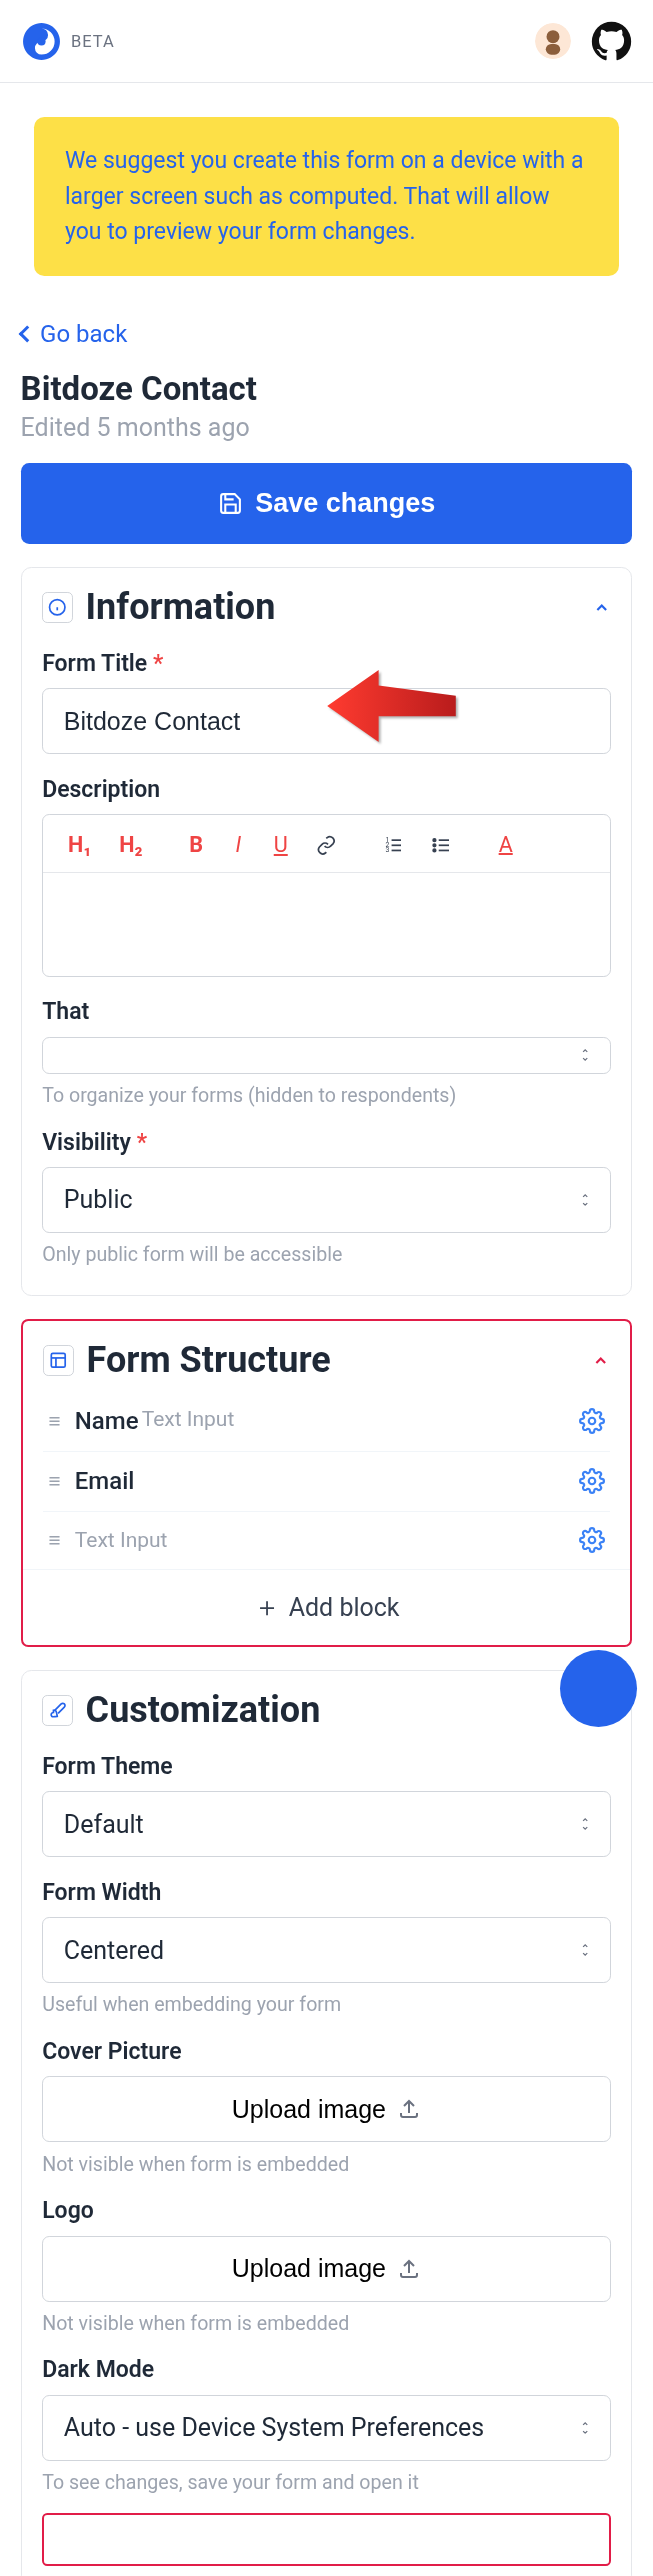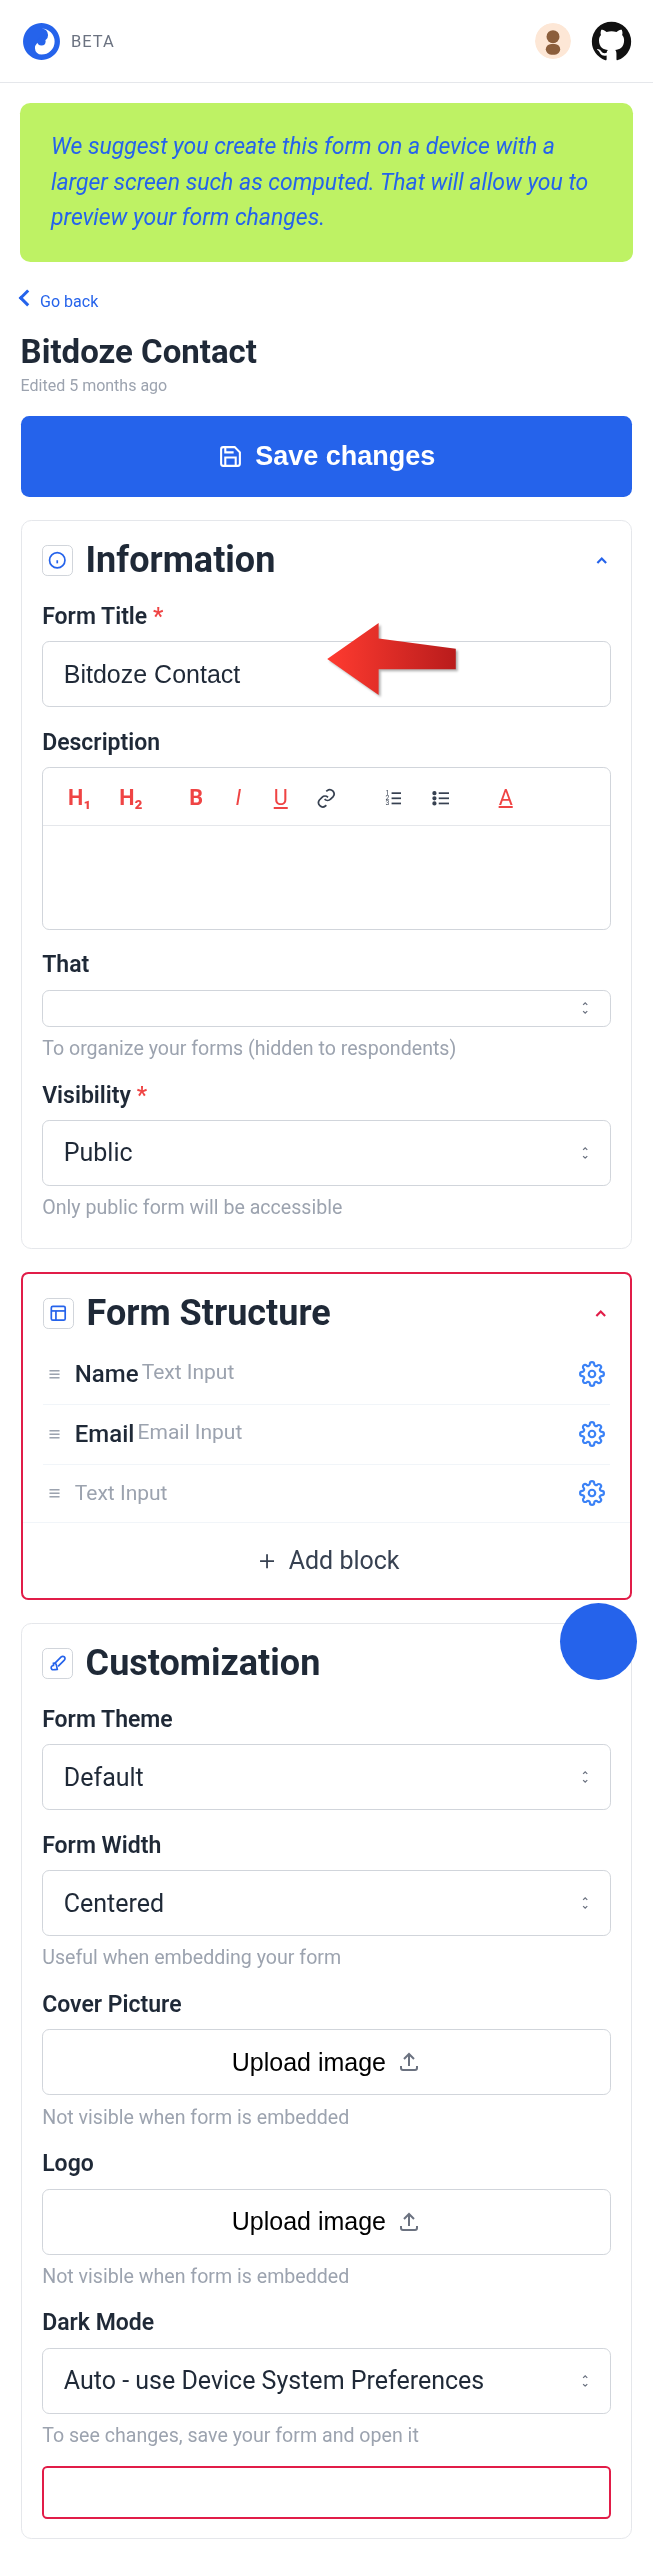"We suggest you create this" .notice { background: #bef264 -> #fde047; font-style: italic -> none; margin: 20px -> 34px }
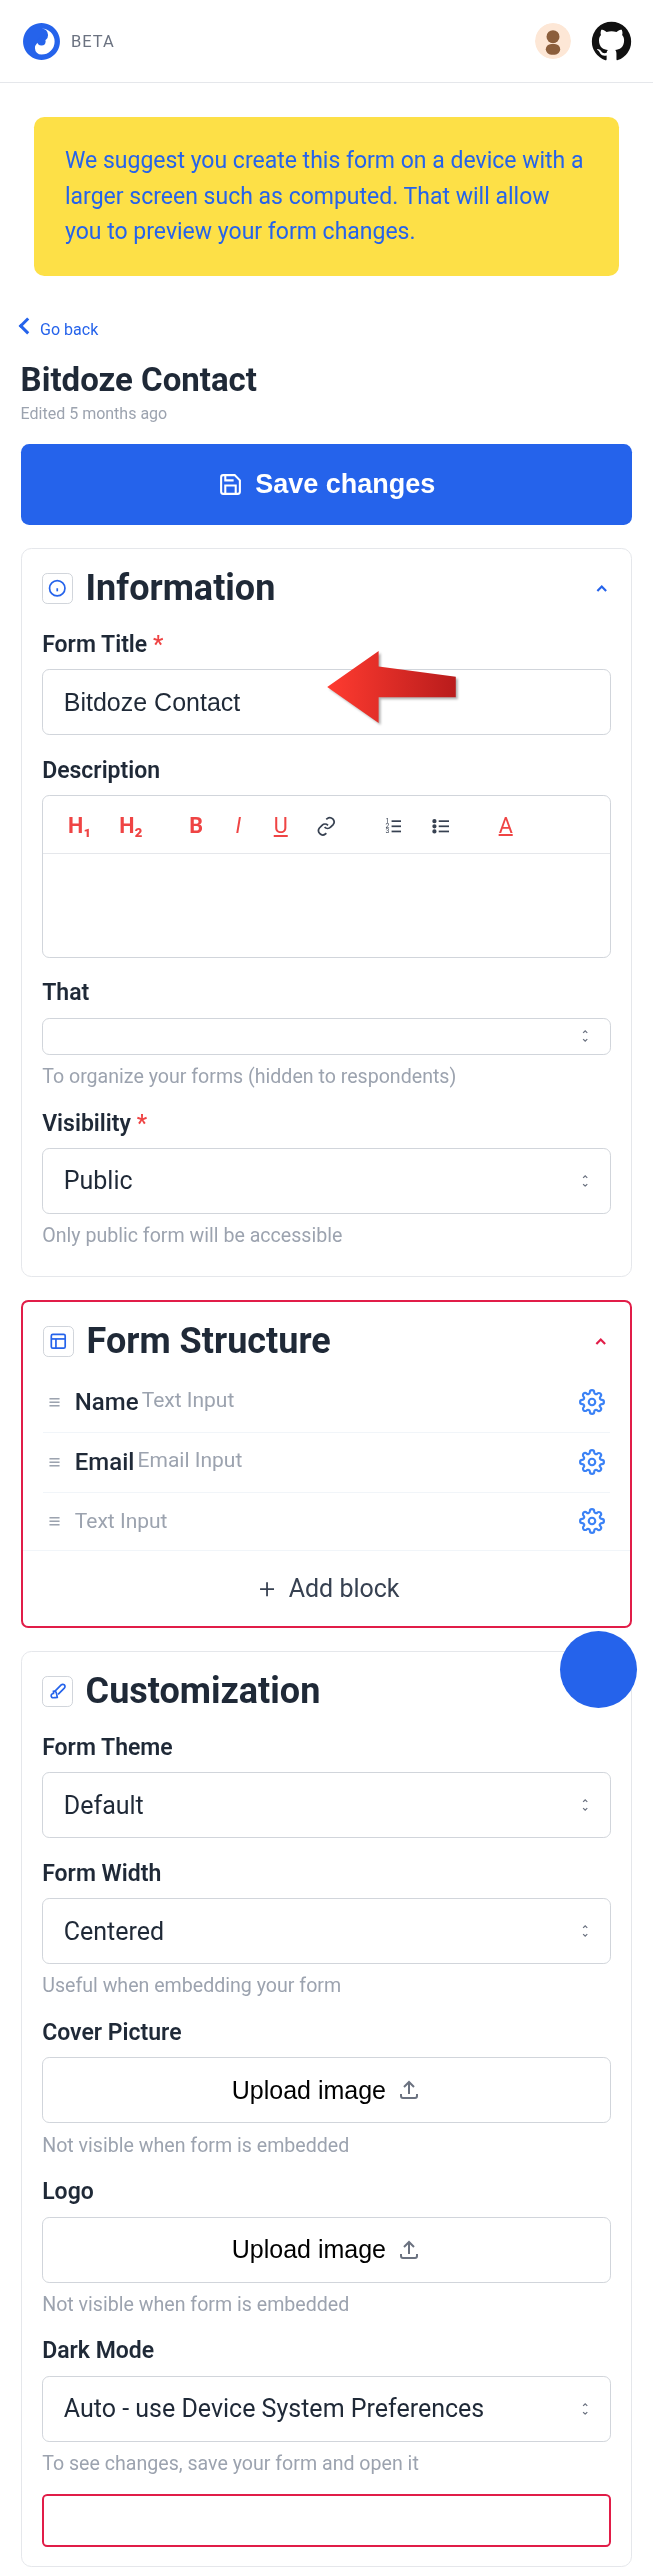"Go back" .goback { align-items: none -> center; font-size: 16px -> 24px }
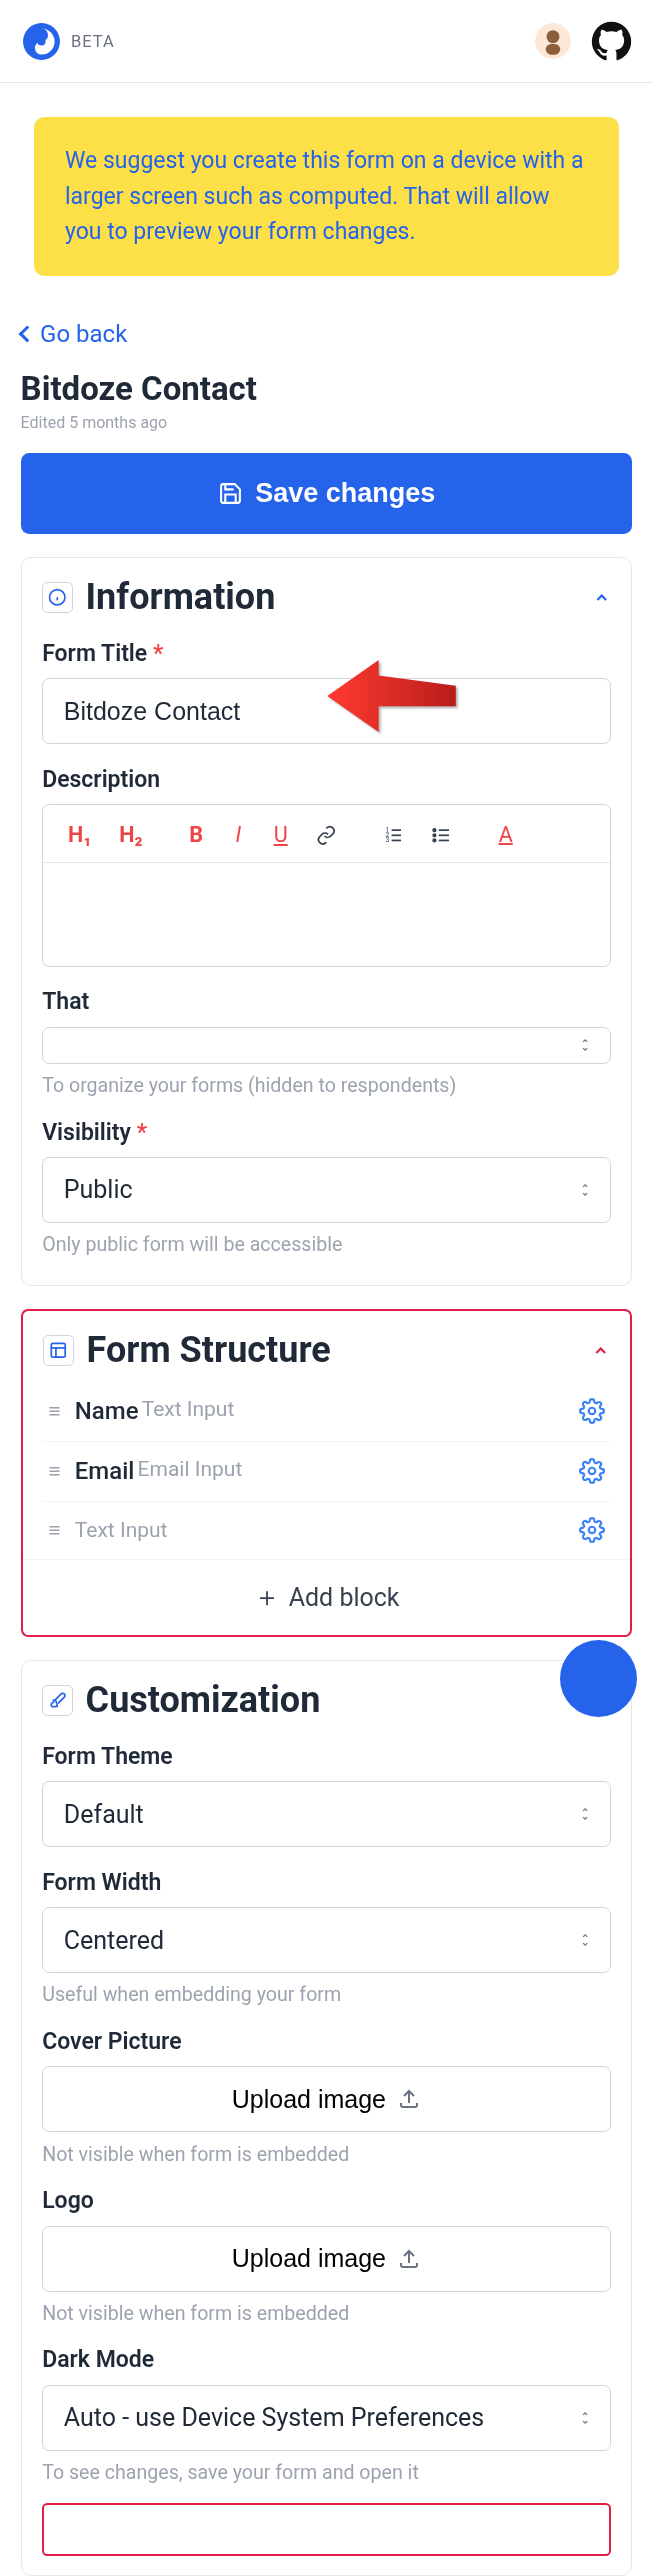"Edited 5 months ago" .edited { font-size: 16px -> 25px }
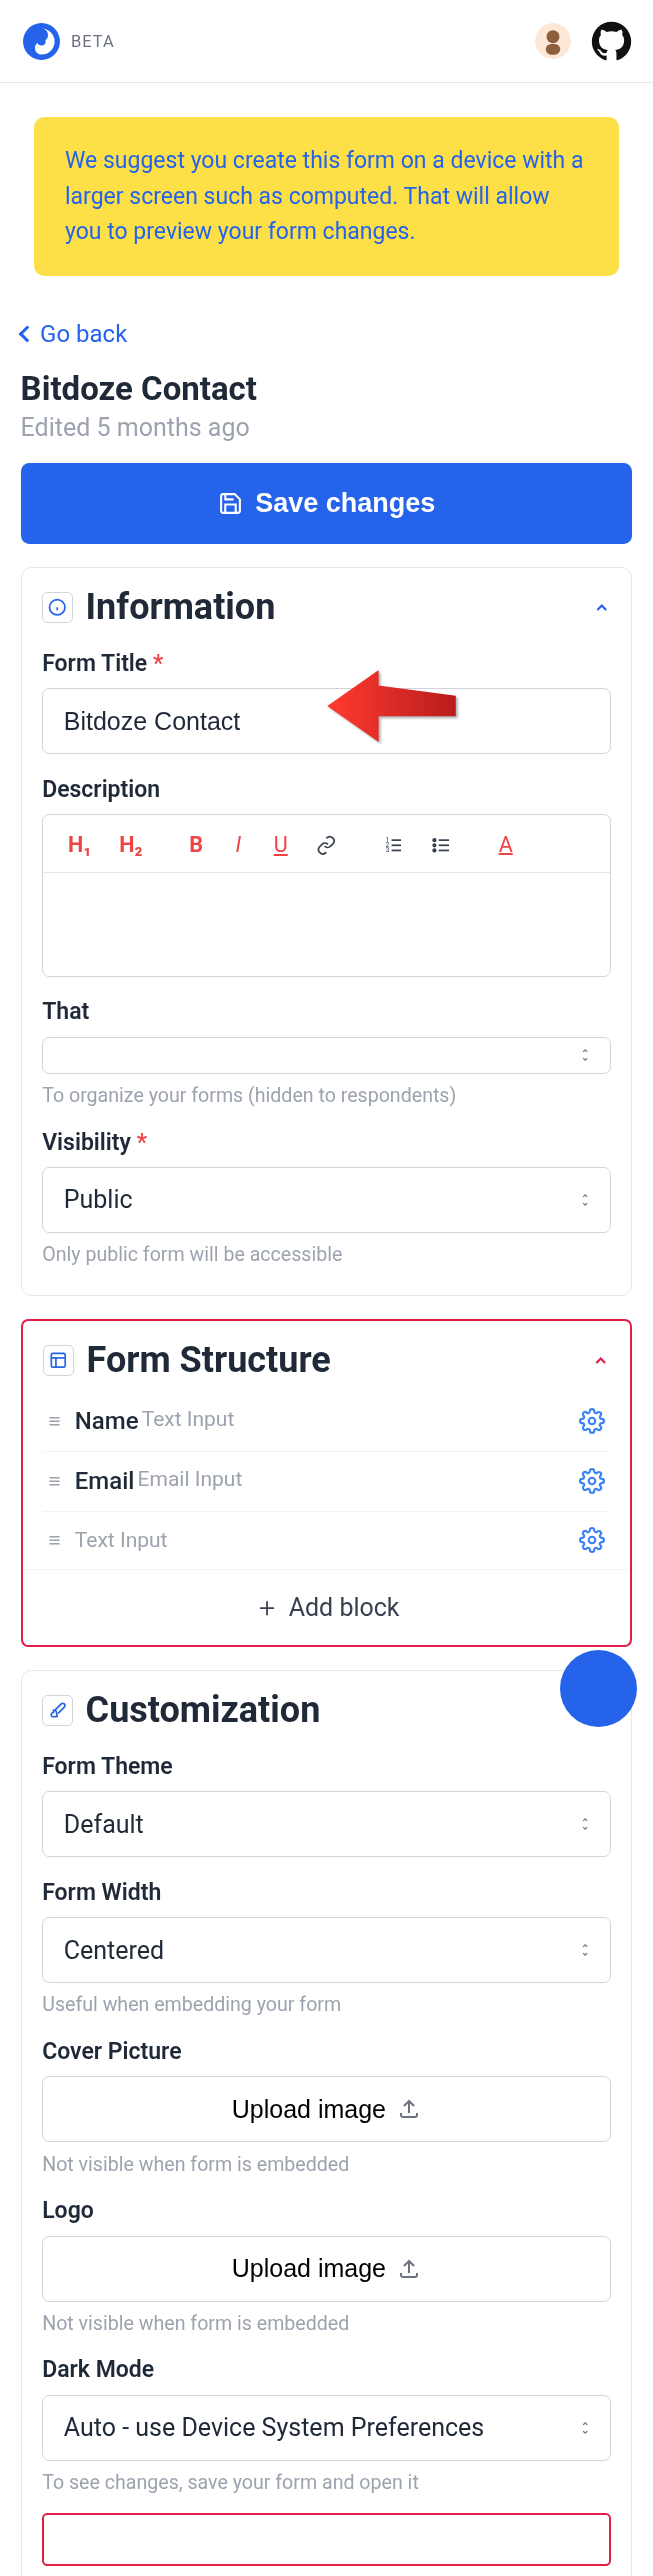"Email Input" span.block-type { html: <span>Email Input</span> -> none }
